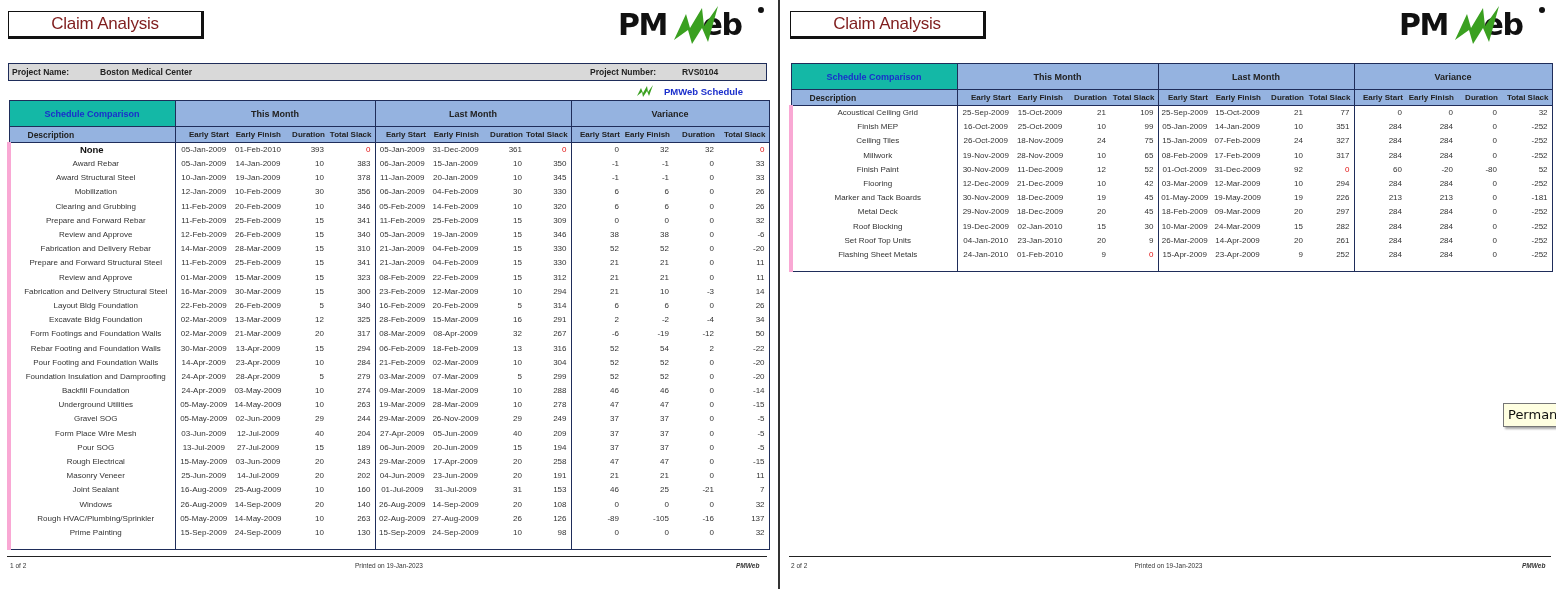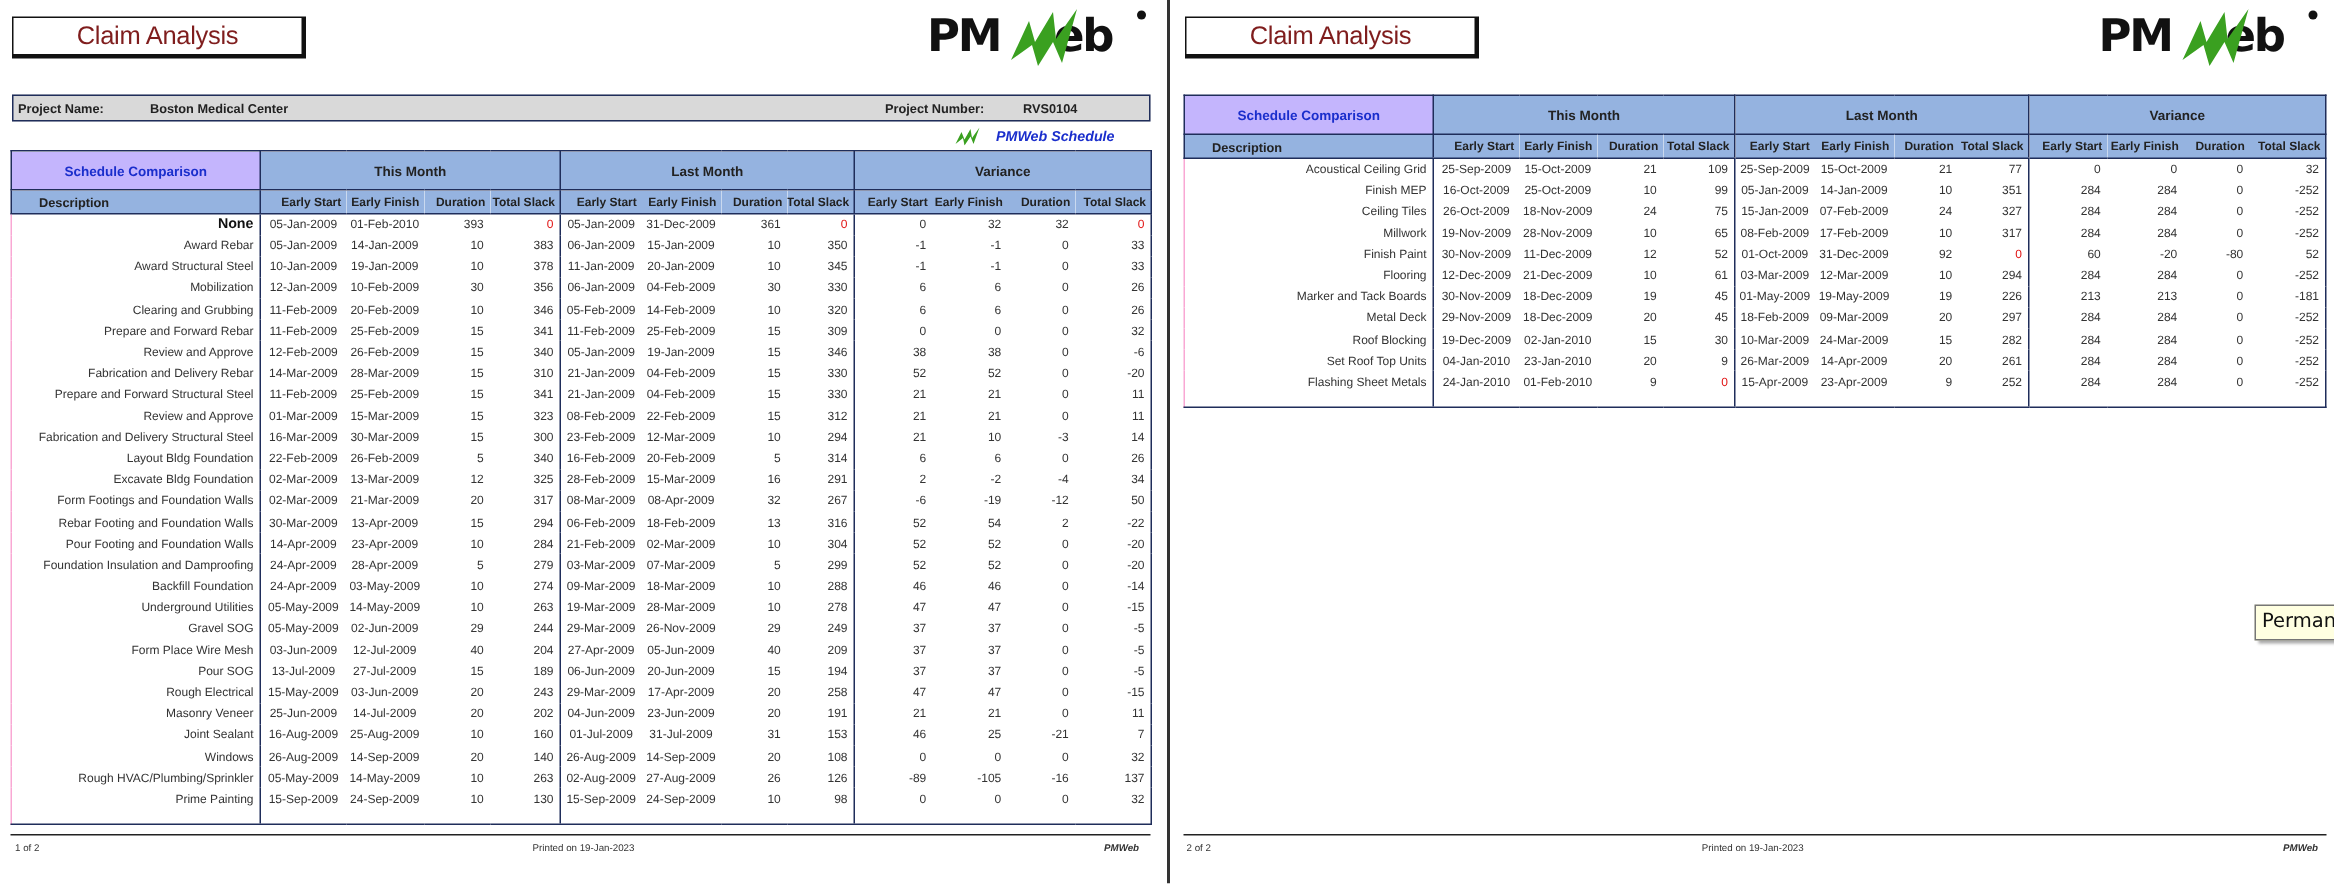"Schedule Comparison" .hdr-row th.sched { background: #c4b5fd -> #14b8a6 }
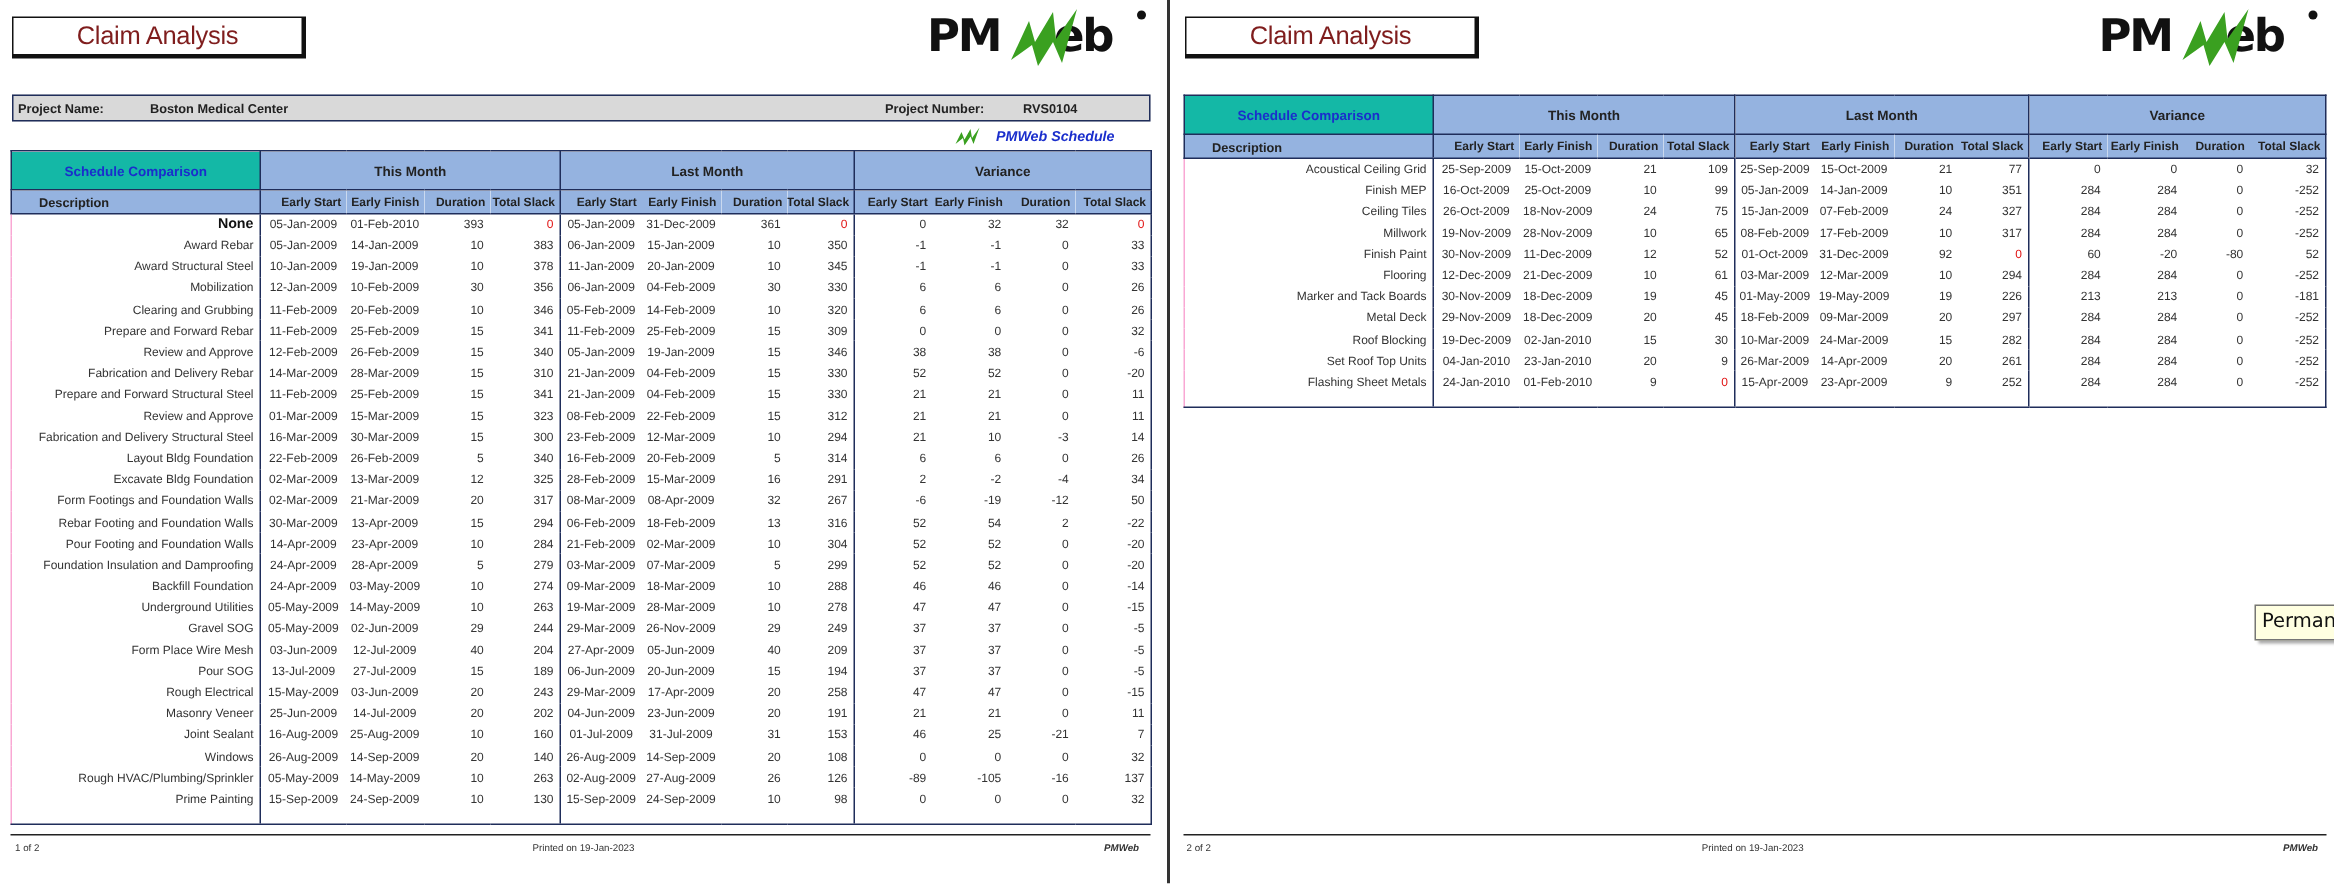"PMWeb Schedule" .schedule-link { font-style: italic -> none }
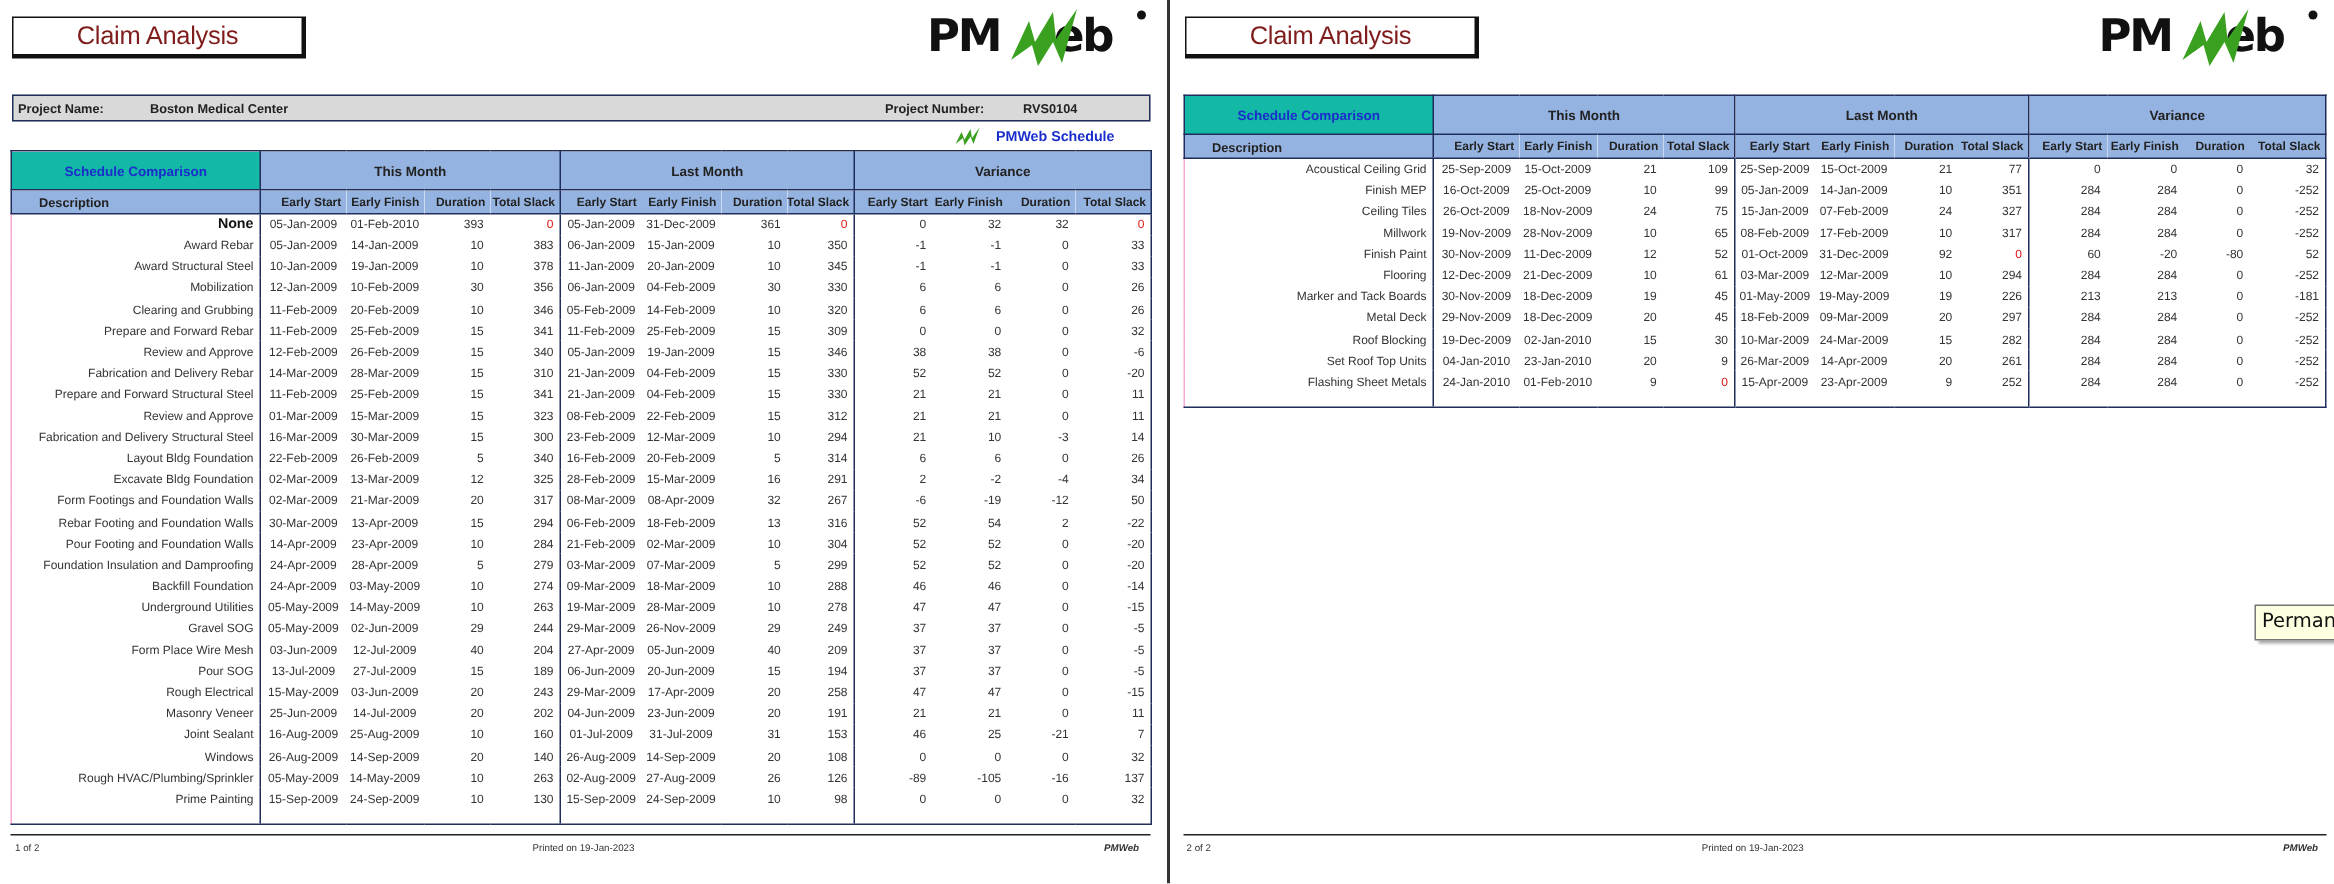"Acoustical Ceiling Grid" tbody td.desc { border-left: 1px solid #f9a8d4 -> 4px solid #f9a8d4; text-align: right -> center }
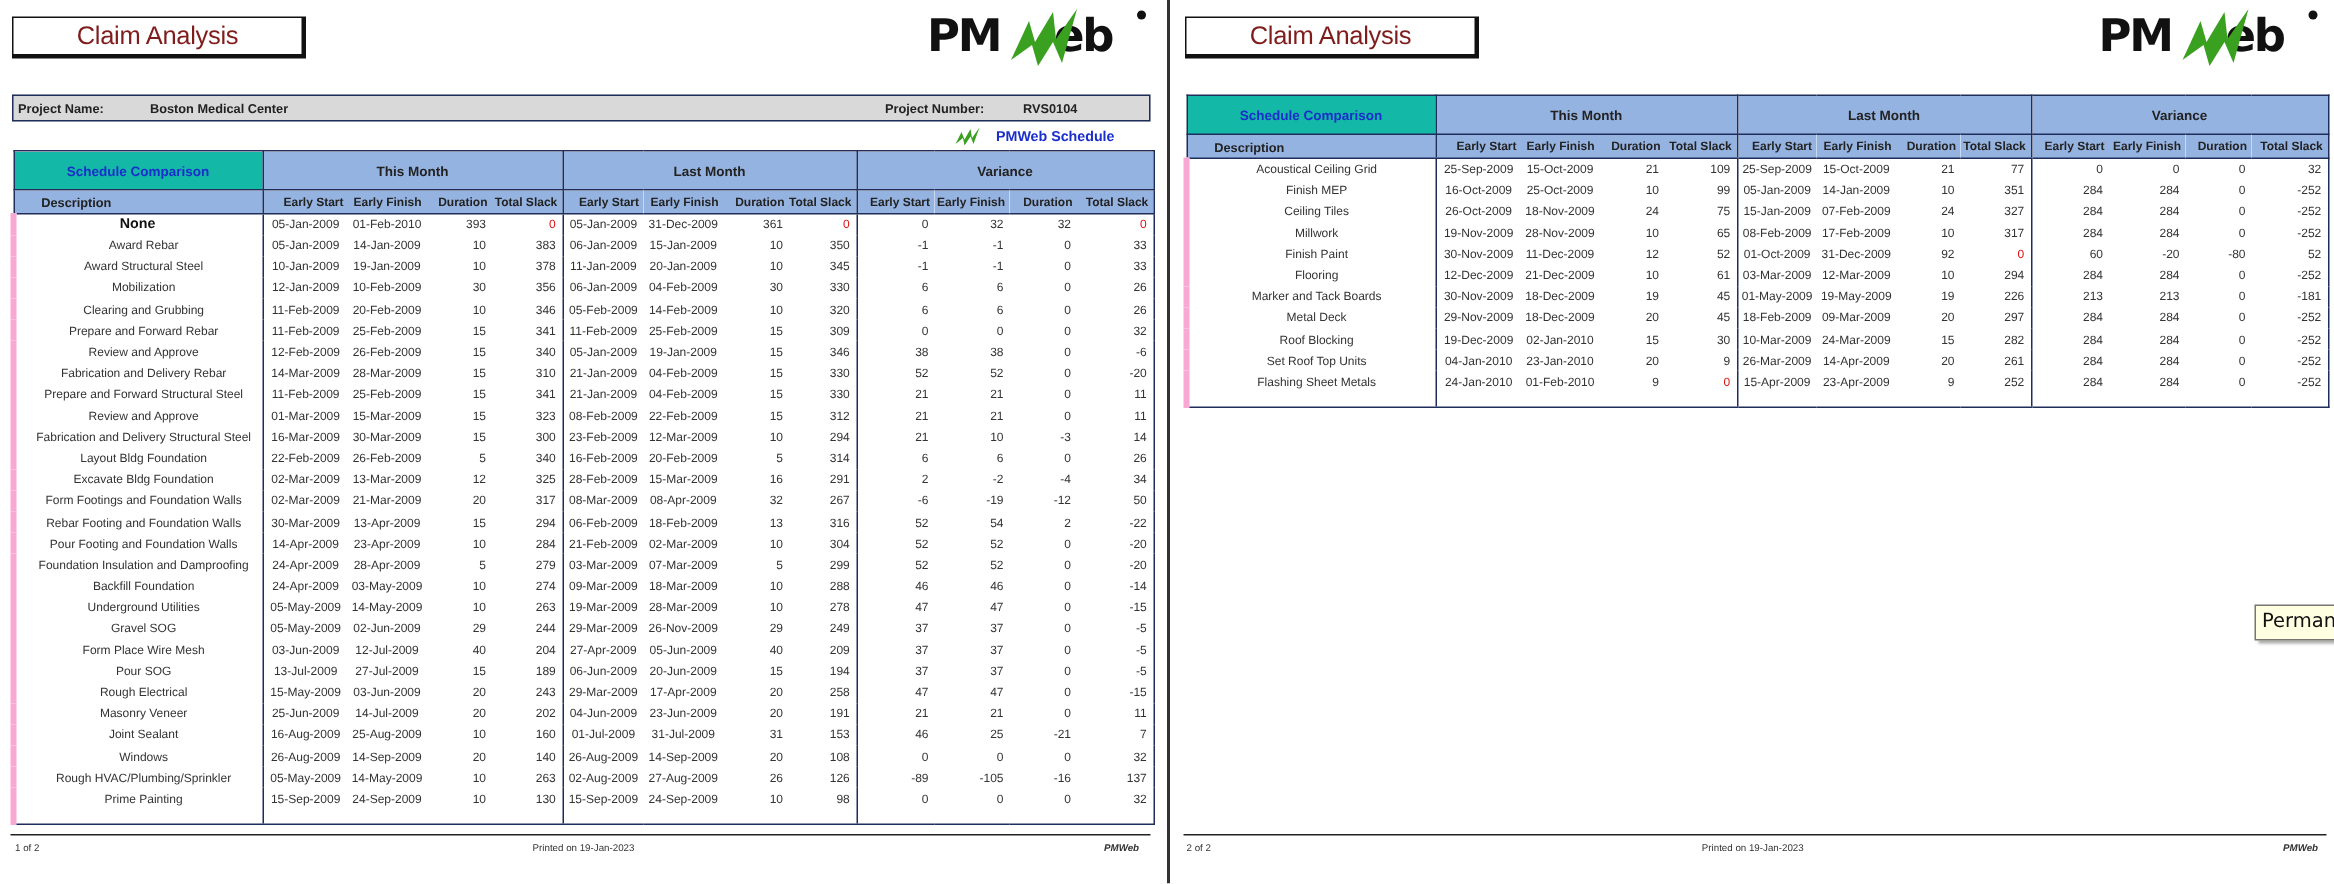"61" td { text: 61 -> 42 }
